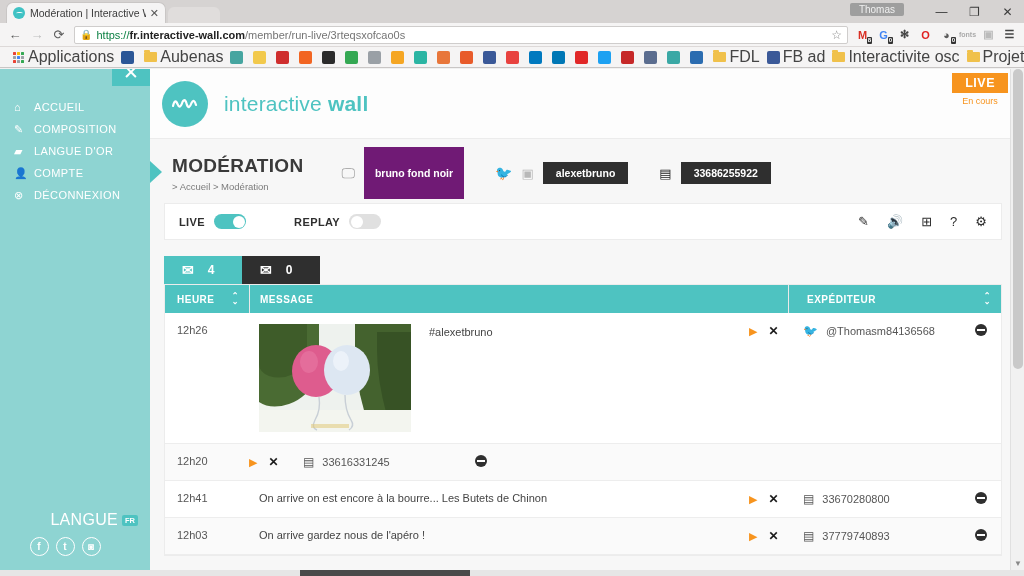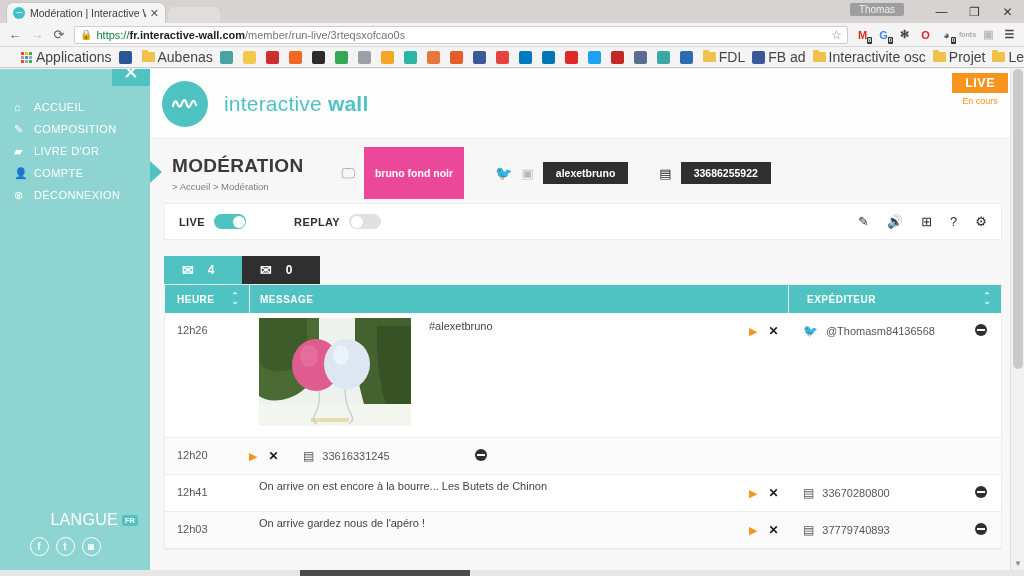"Applications" .bookmarks { font-size: 14px -> 16px; padding: 0 20px -> 0 12px }
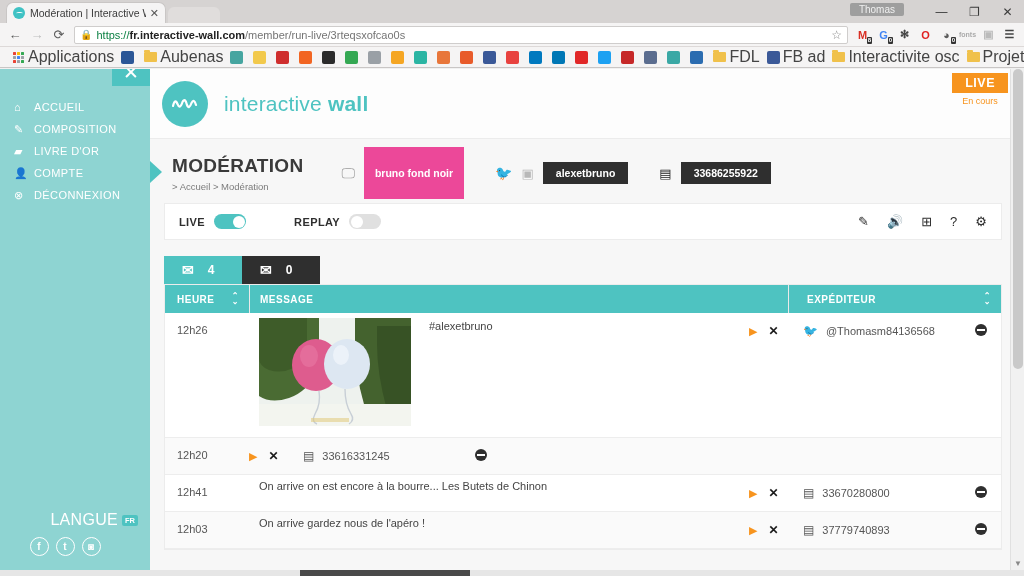"LIVRE D'OR" span { text: LIVRE -> LANGUE }
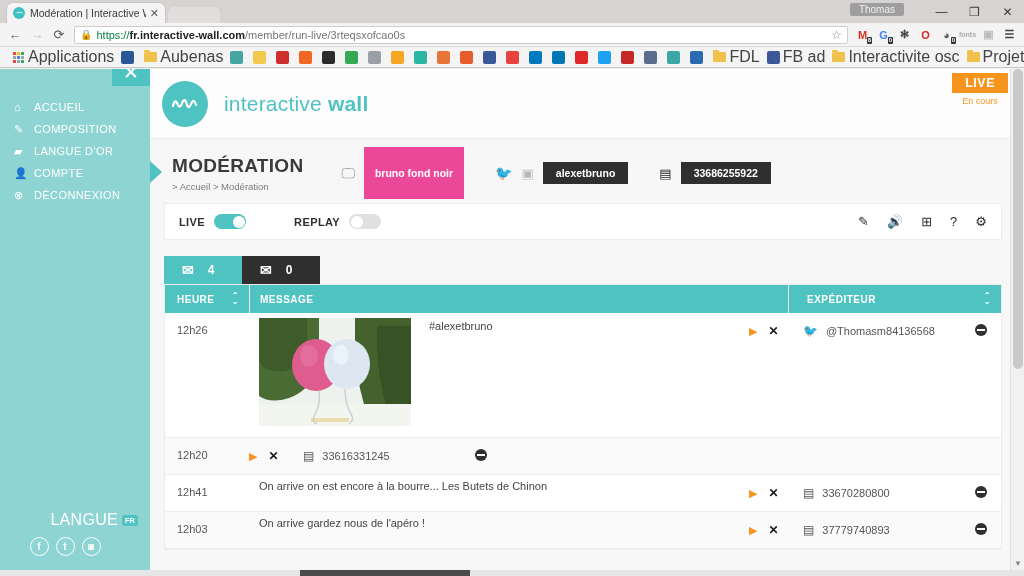"bruno fond noir" .tag-teal { background: #ec4899 -> #701a75 }
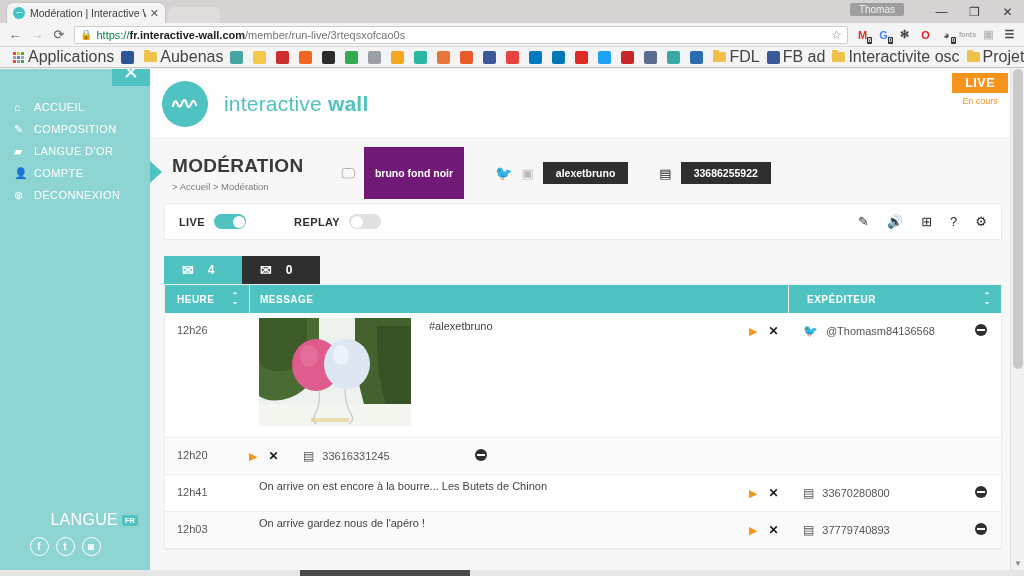"#alexetbruno" .trow .c-msg { padding: 5px 8px 11px 10px -> 11px 8px 11px 10px }
